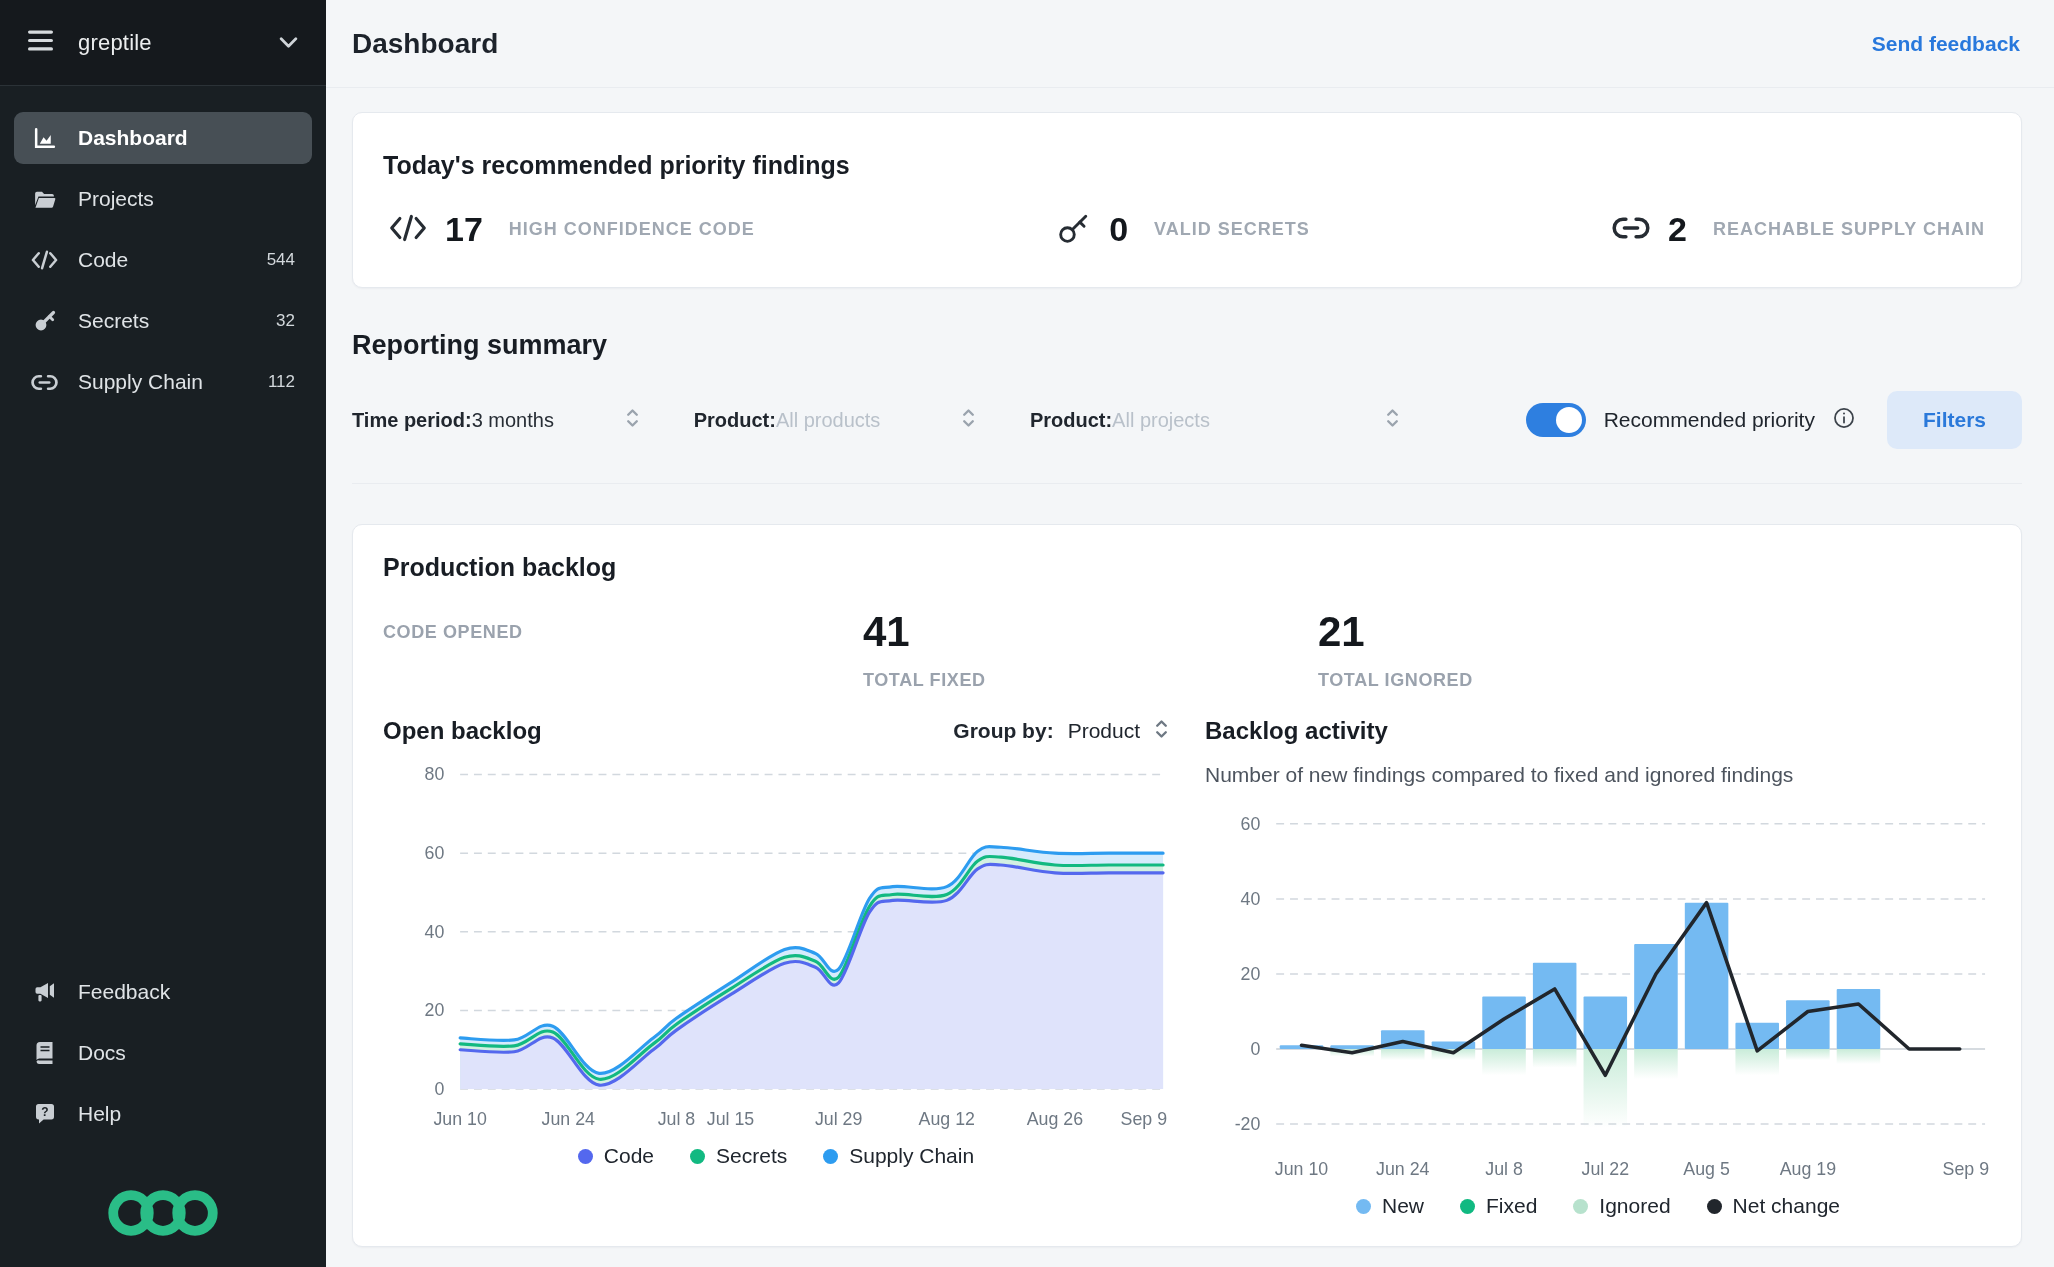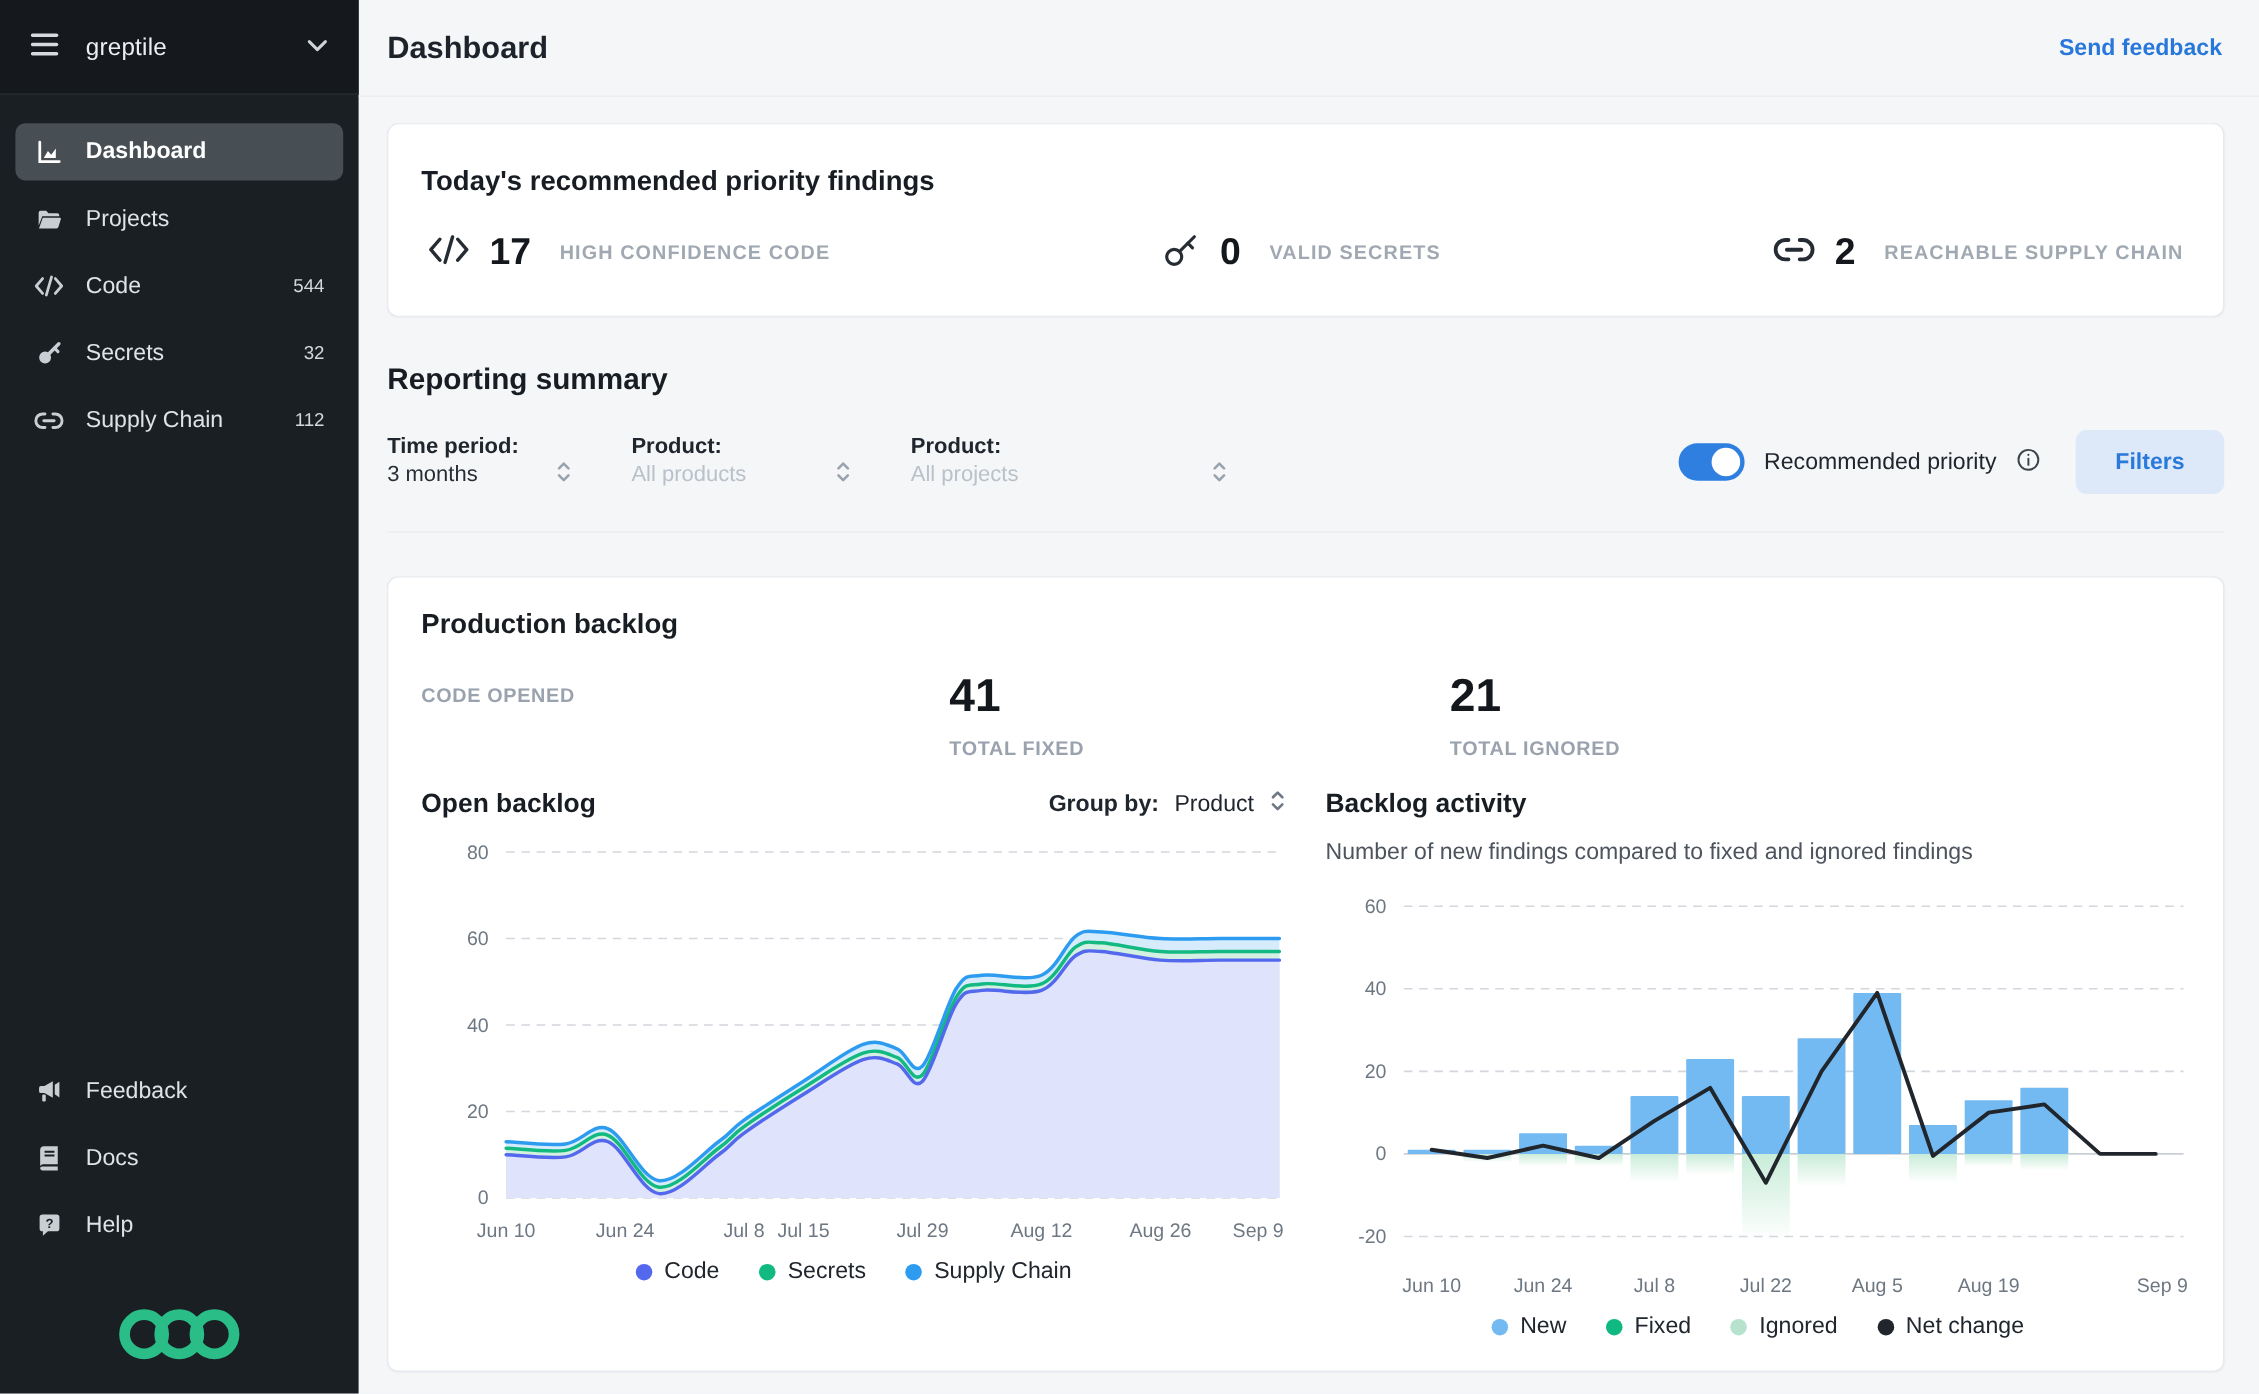"Time period:" .f-group { align-items: flex-start -> center; flex-direction: column -> none }
